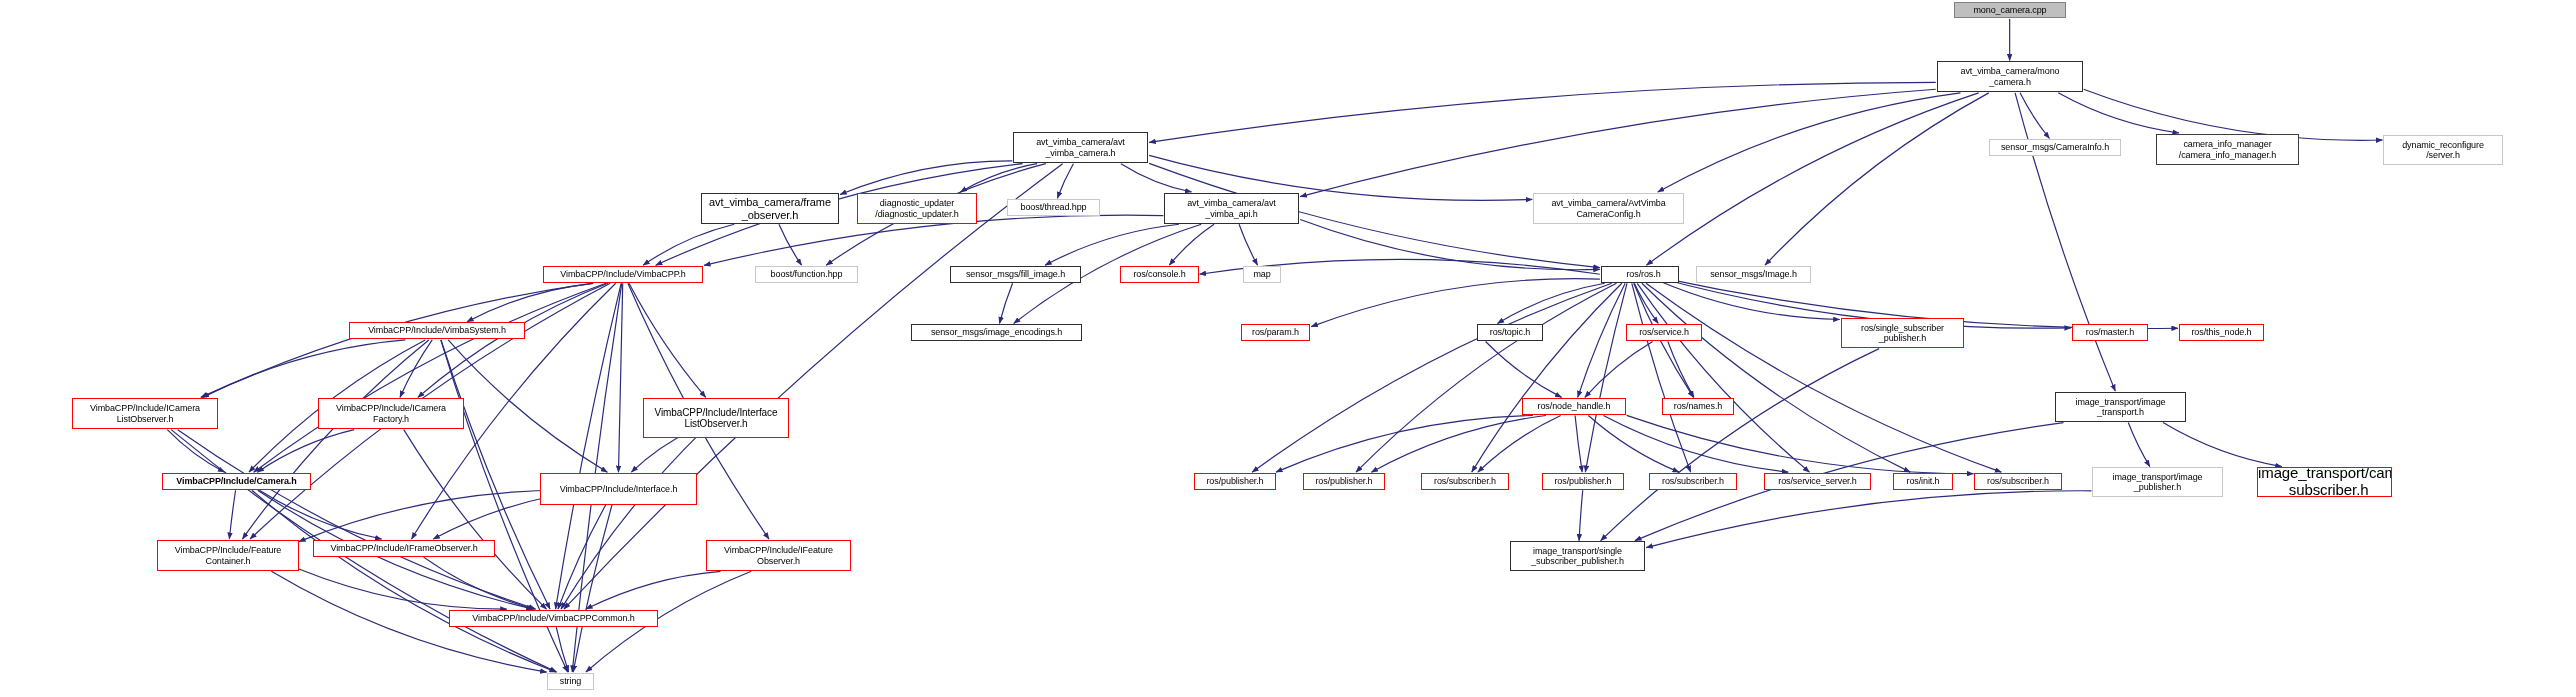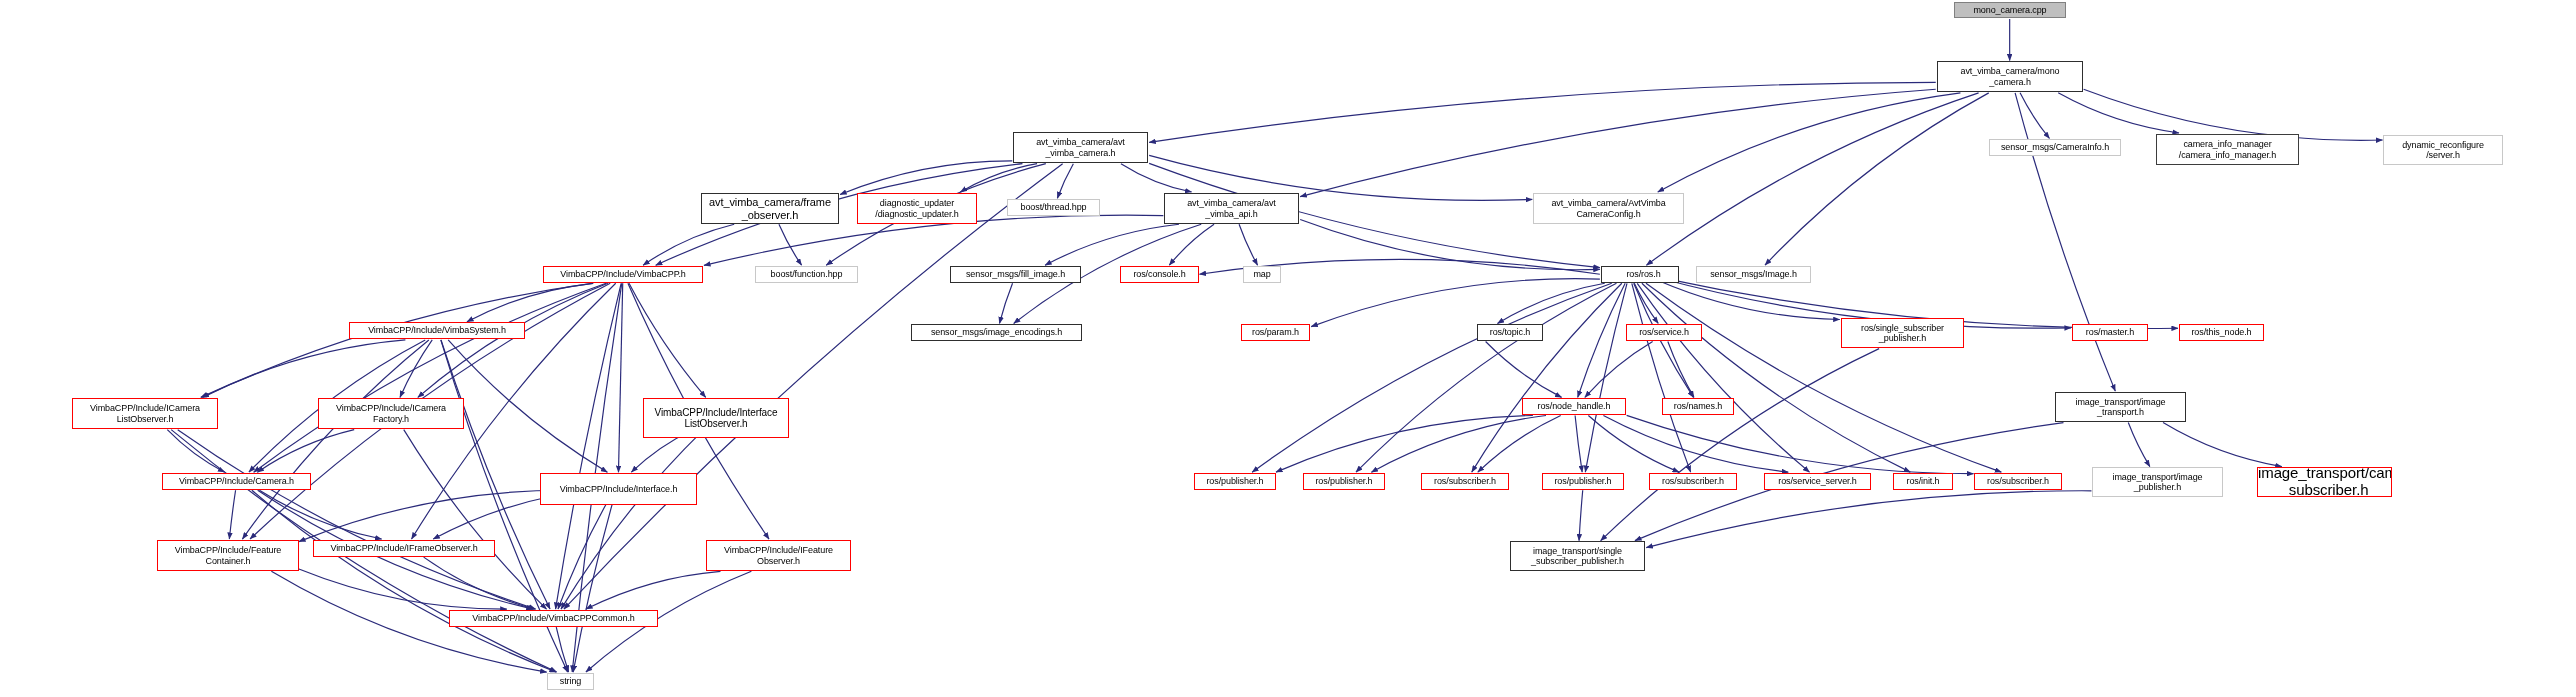"VimbaCPP/Include/Camera.h" div.gnode { font-weight: none -> bold }
